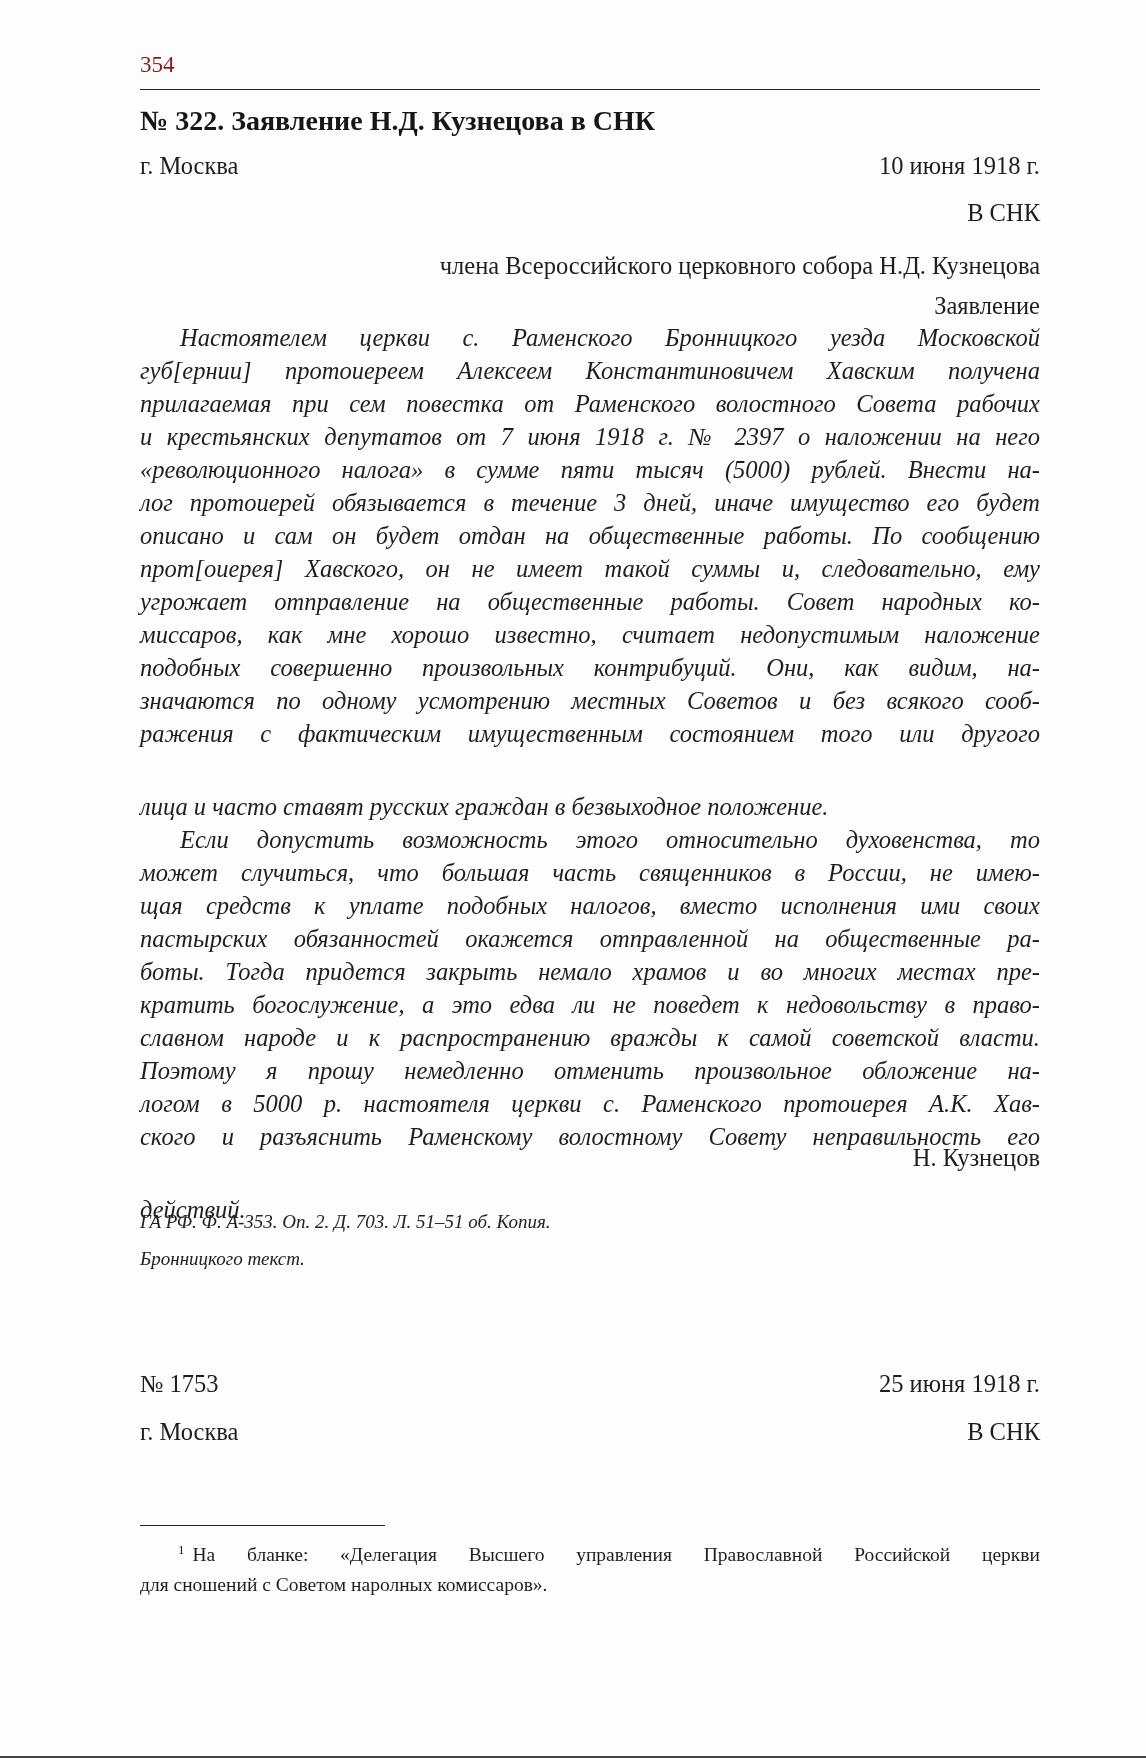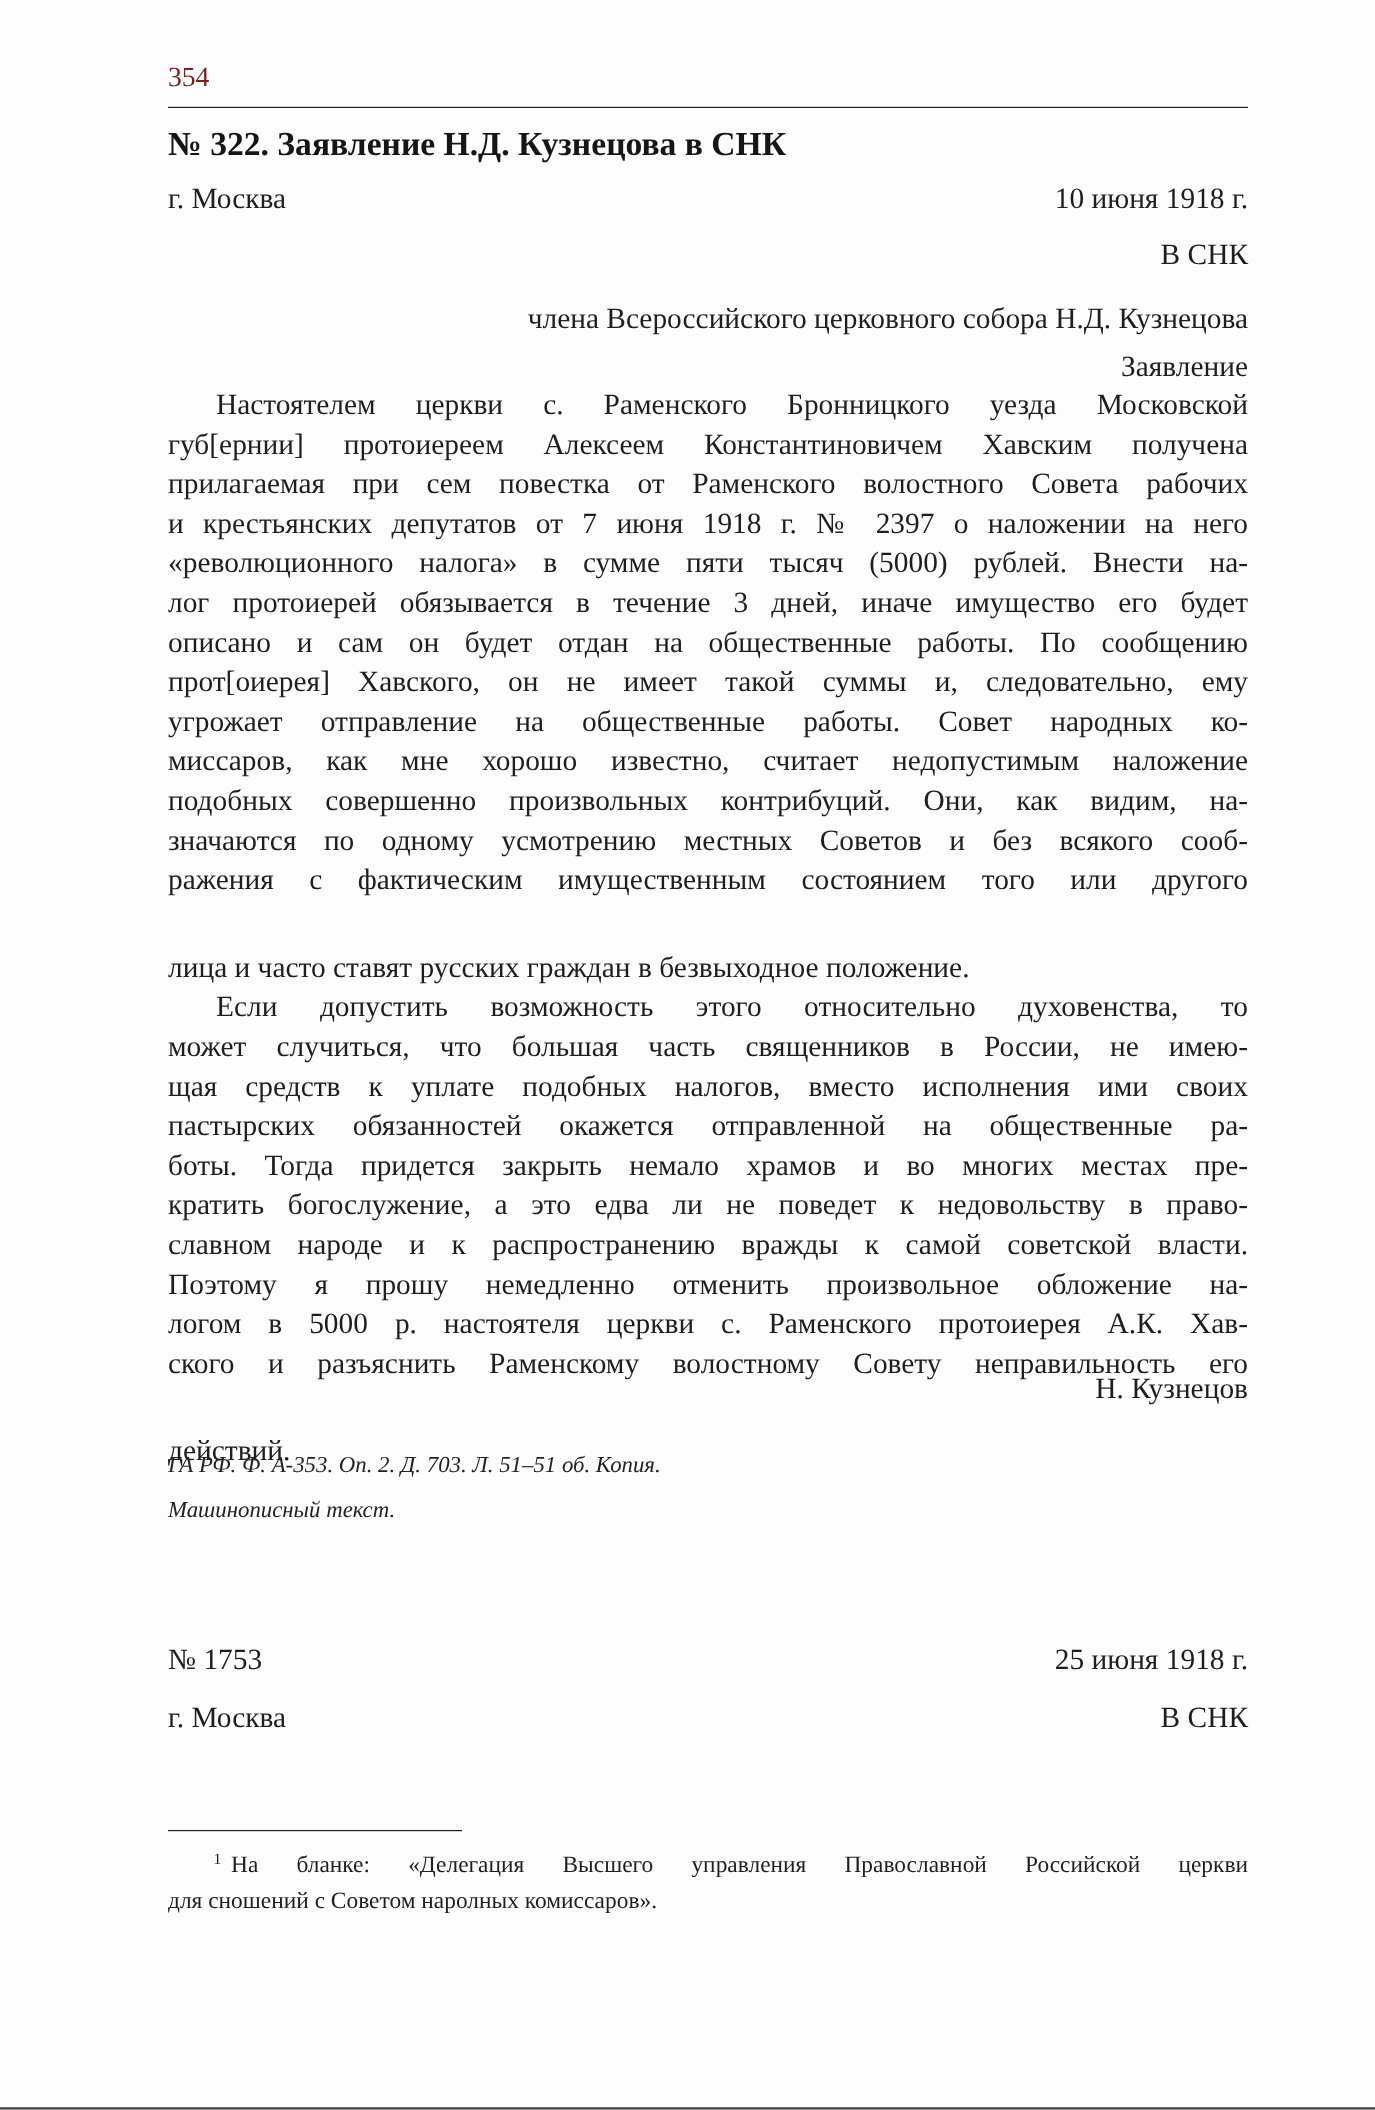"Настоятелем церкви с. Раменского" .body-text { font-style: none -> italic }
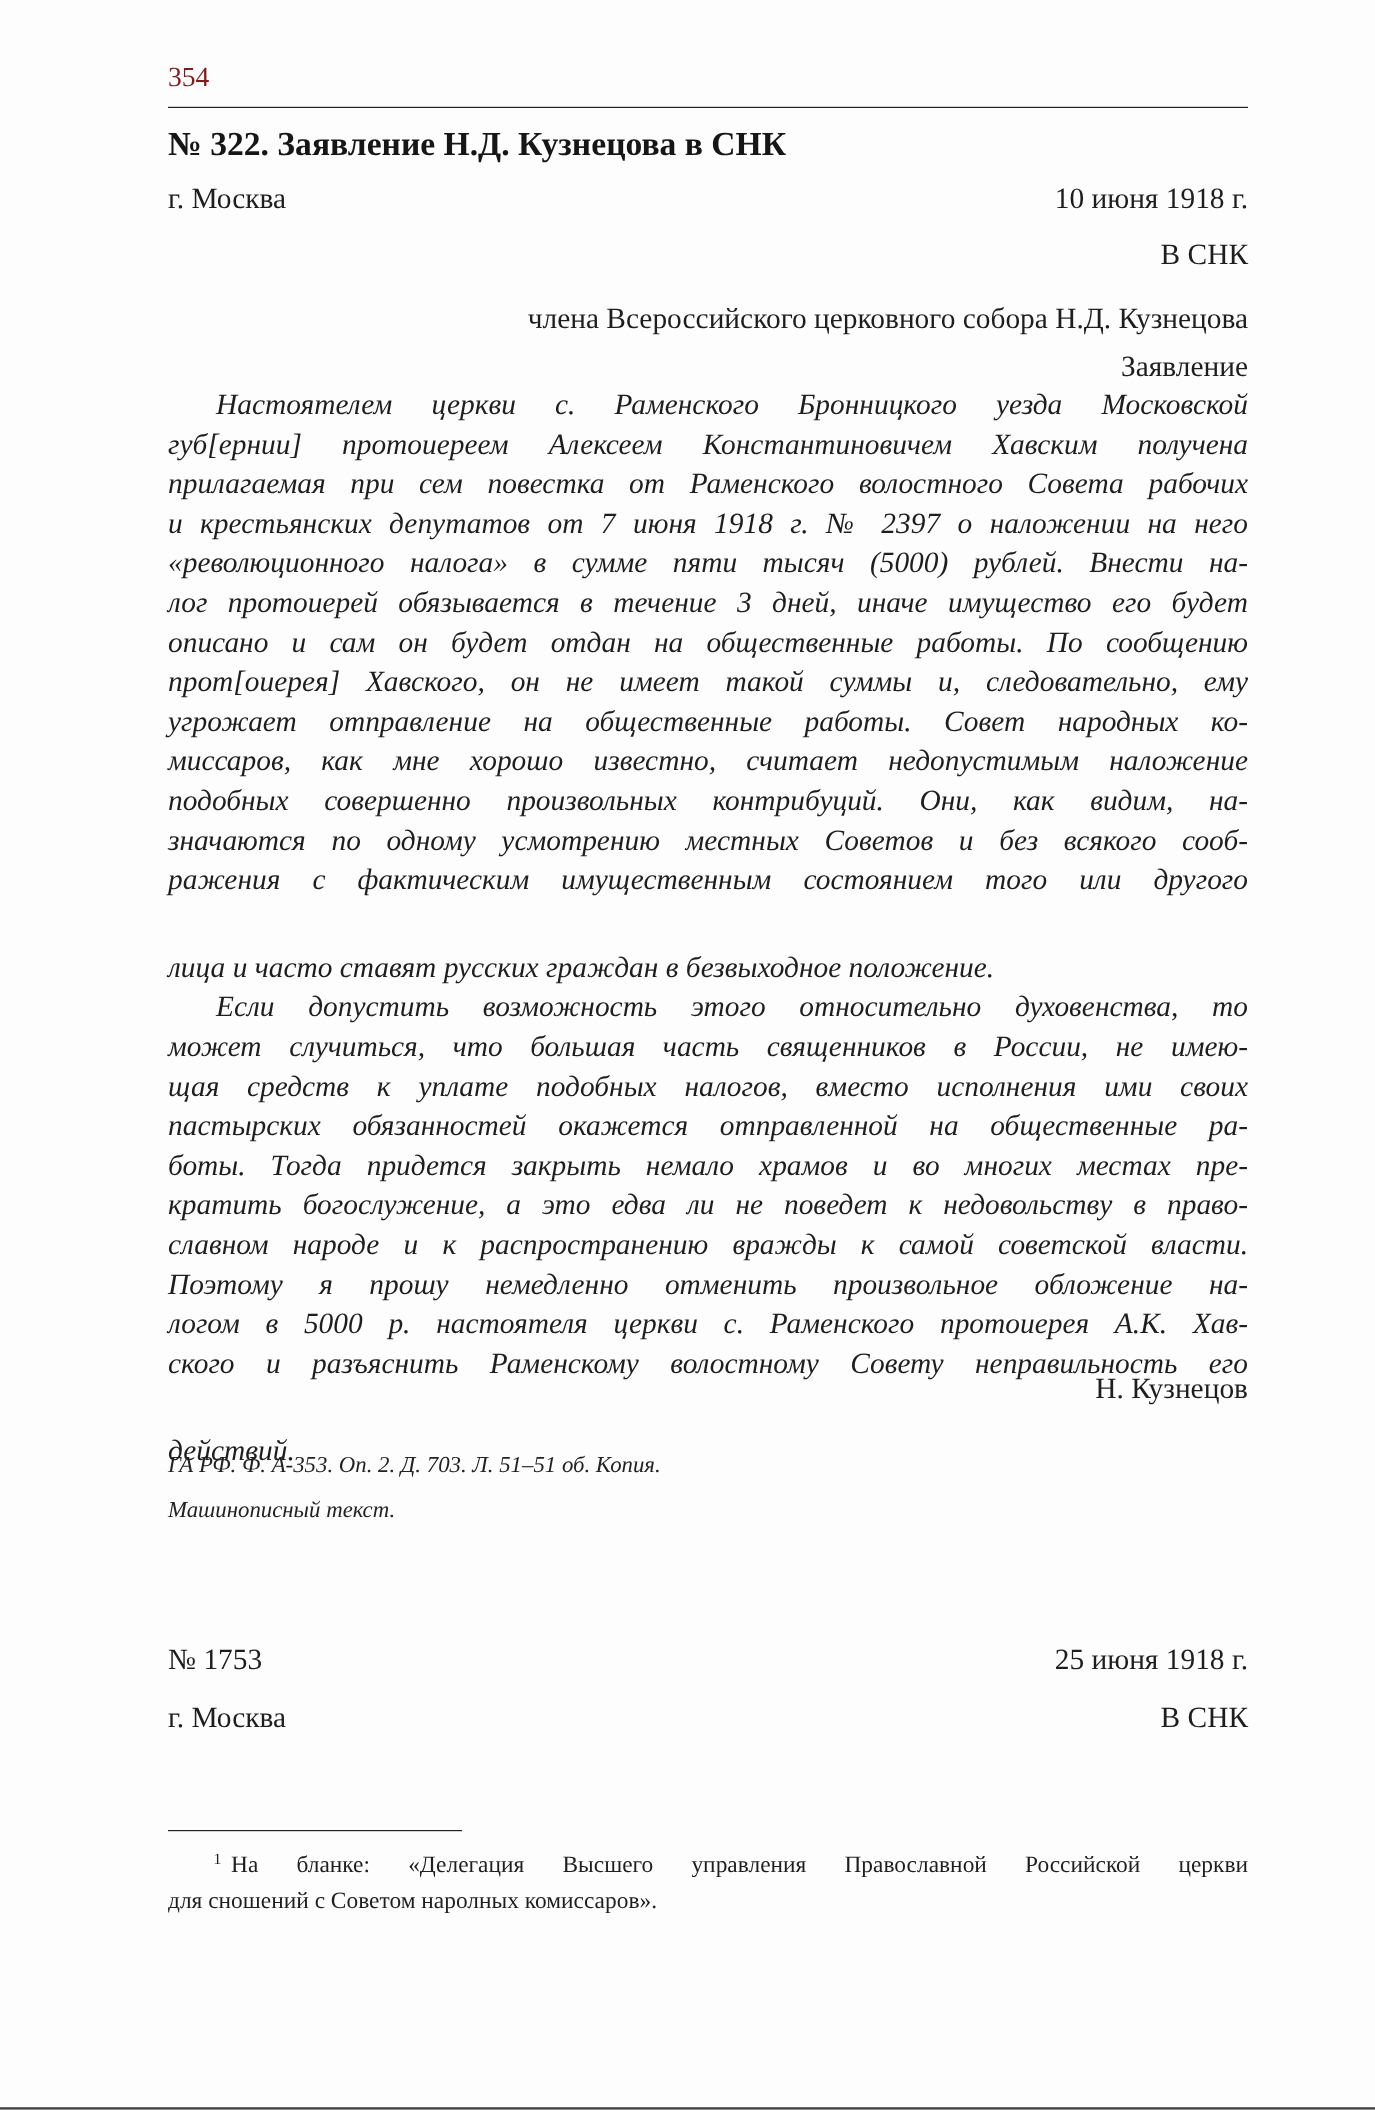"Машинописный текст." div.abs { text: Машинописный -> Бронницкого }
